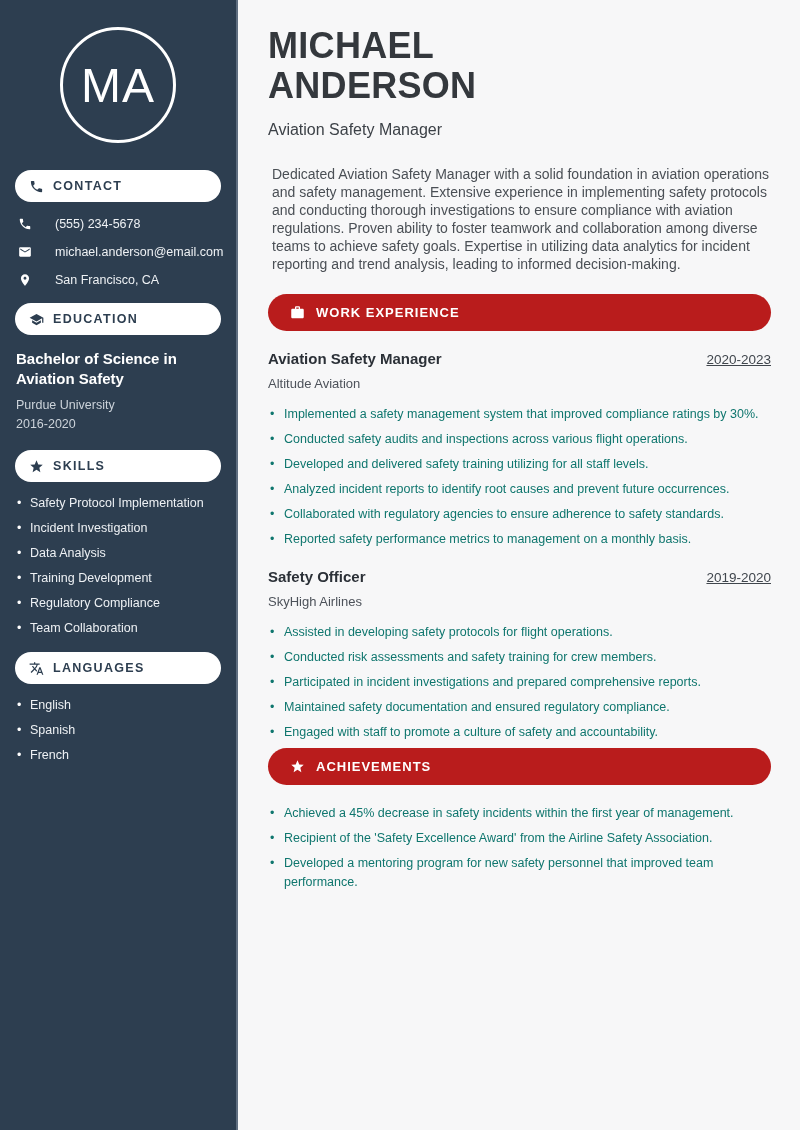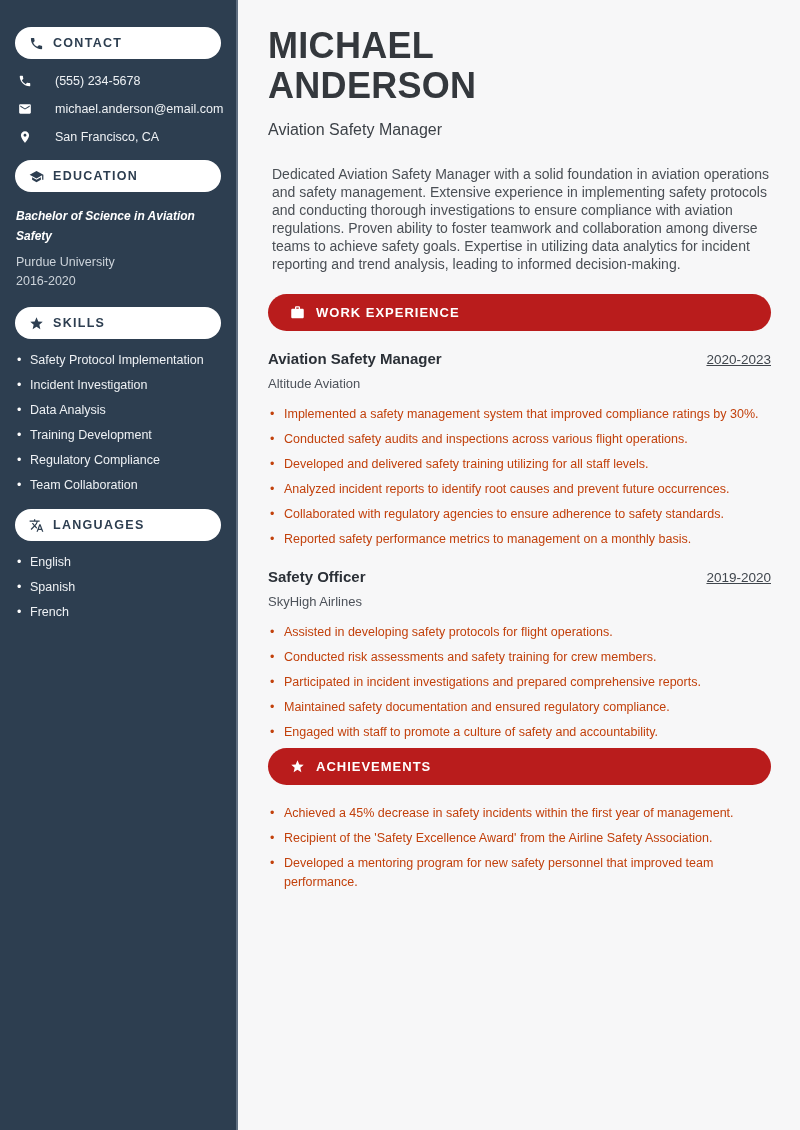"MA" div.avatar { html: none -> <div> <span>MA</span> </div> }
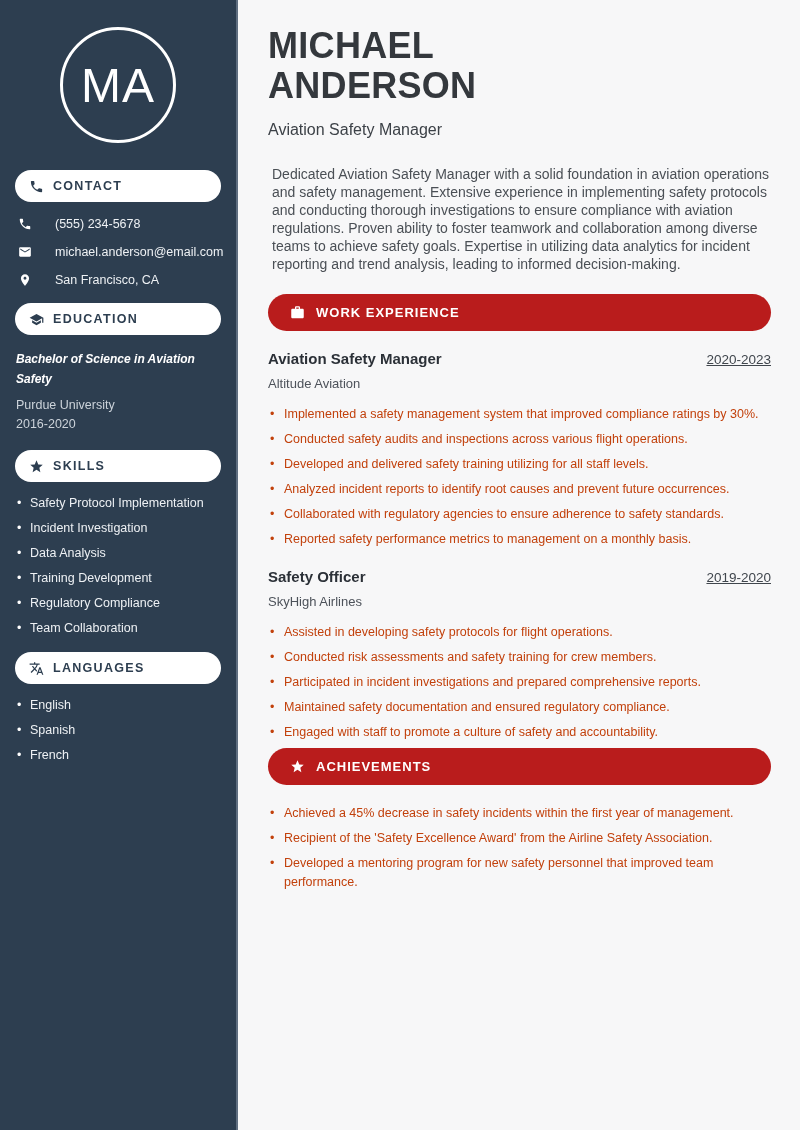"Bachelor of Science in Aviation" .degree { font-size: 12px -> 15px; font-style: italic -> none }
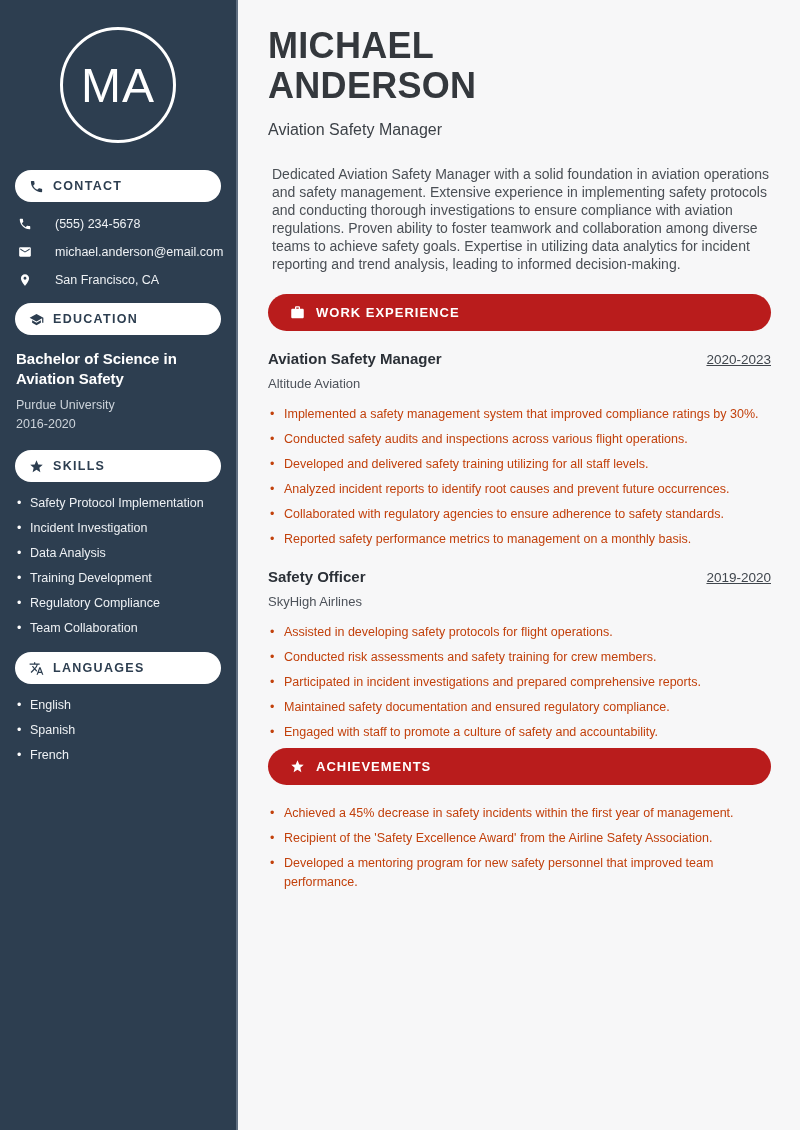"Implemented a safety management system" .bullets li { color: #c2410c -> #0f766e }
